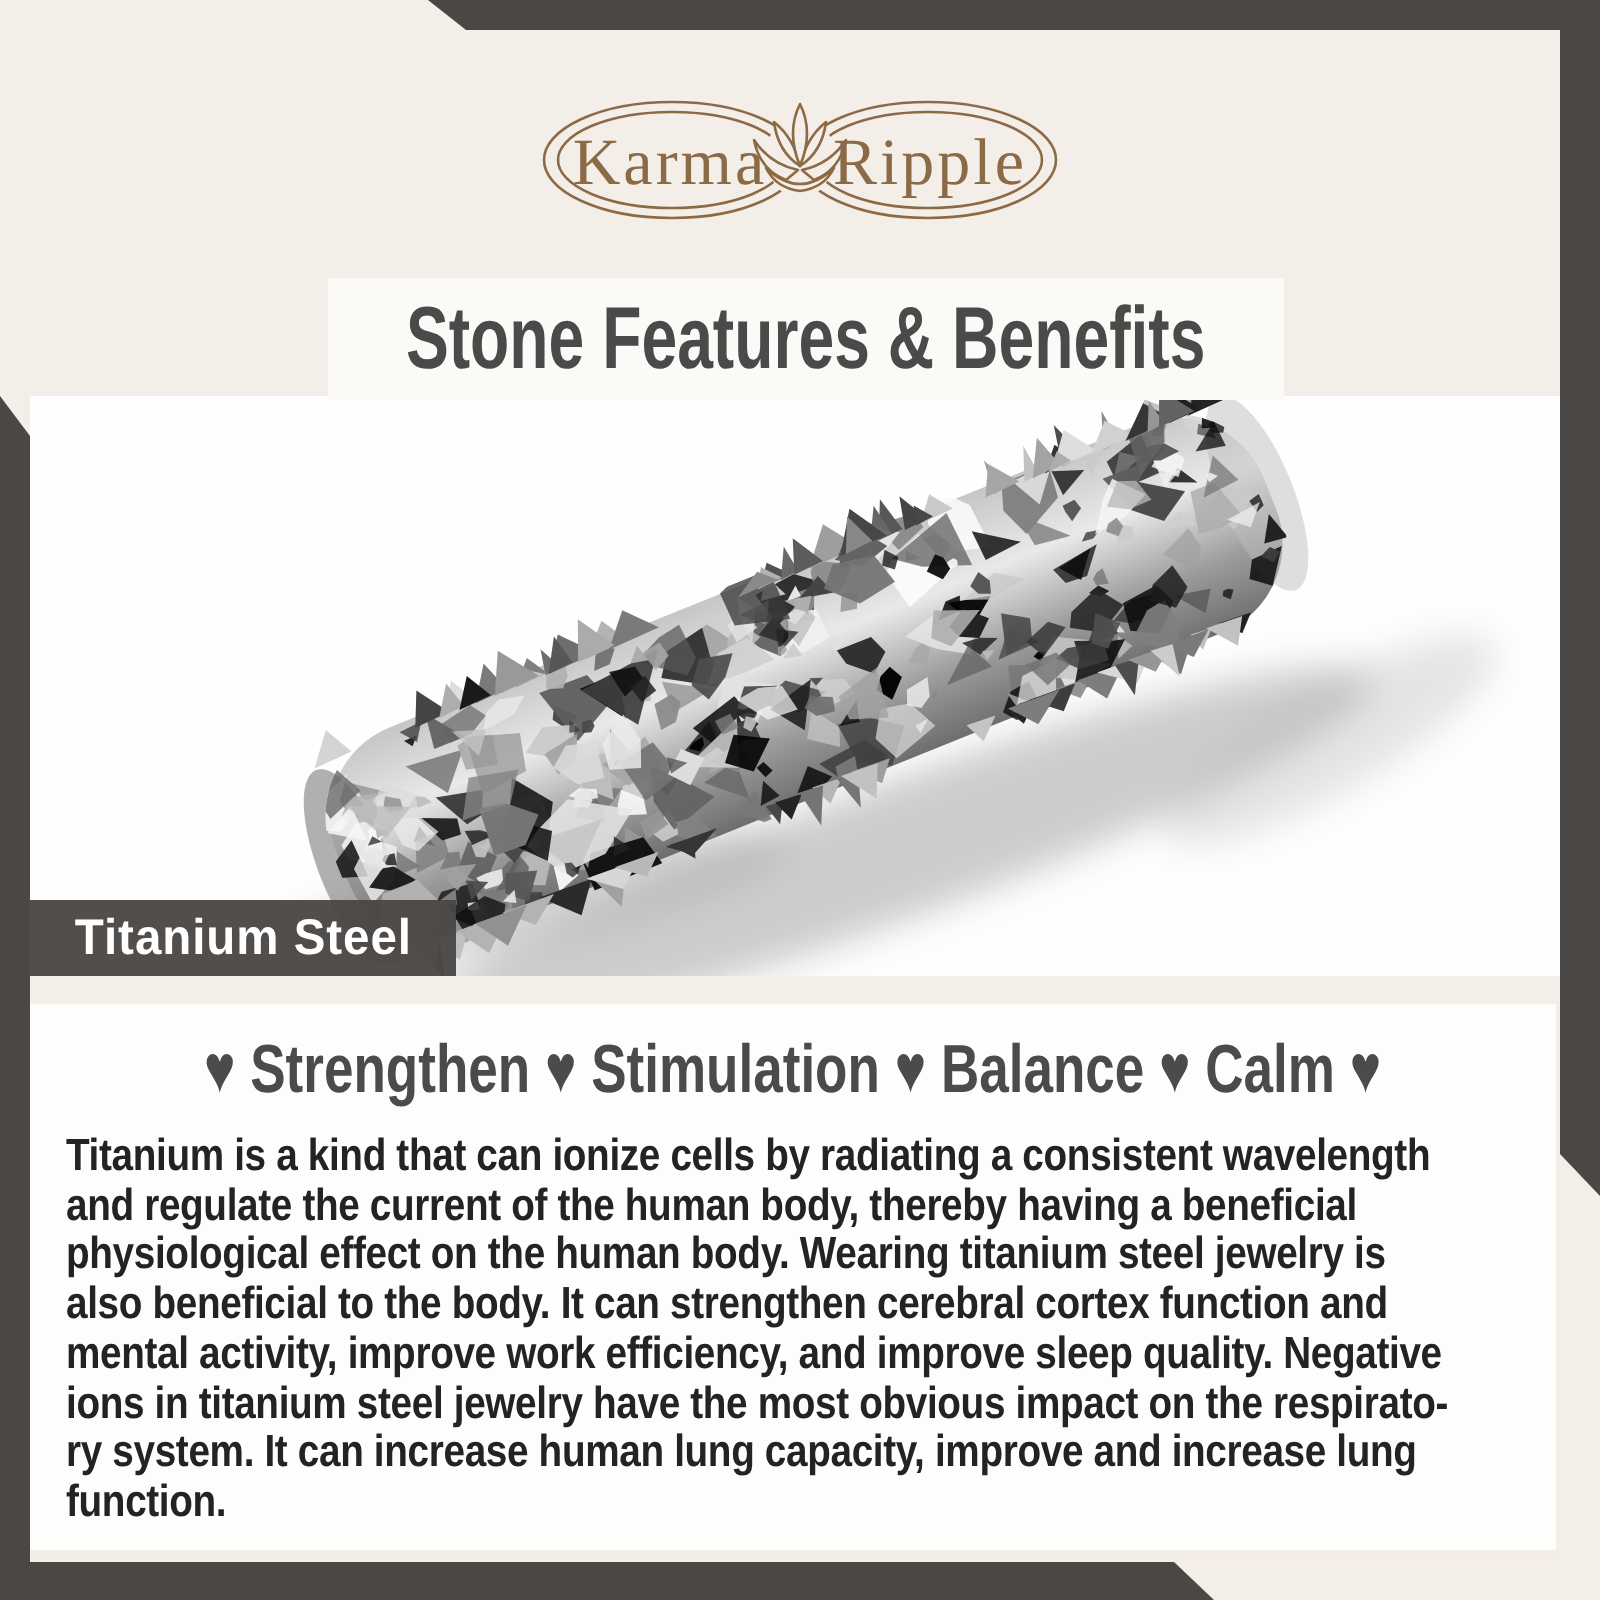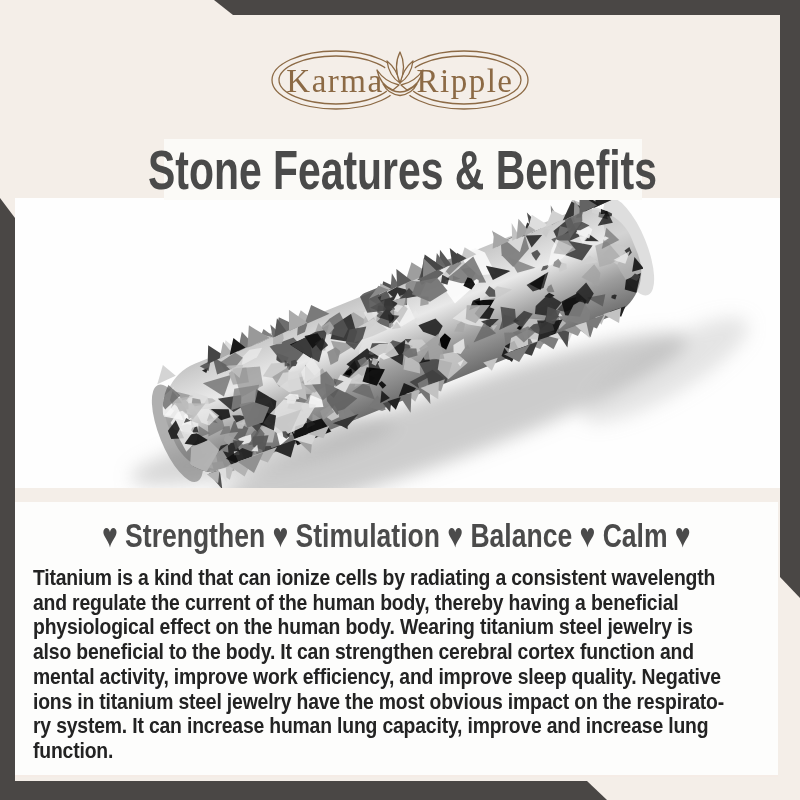"Stone Features & Benefits" .heading-band h1 { font-size: 56px -> 44px }
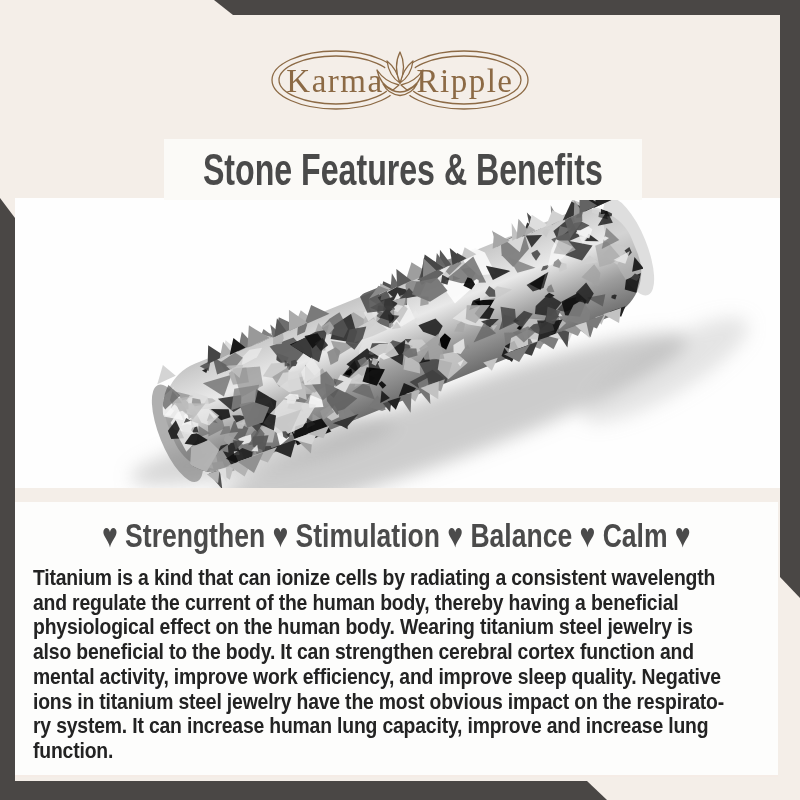"Titanium Steel" div.stone-label { html: none -> <div> <span>Titanium Steel</span> </div> }
